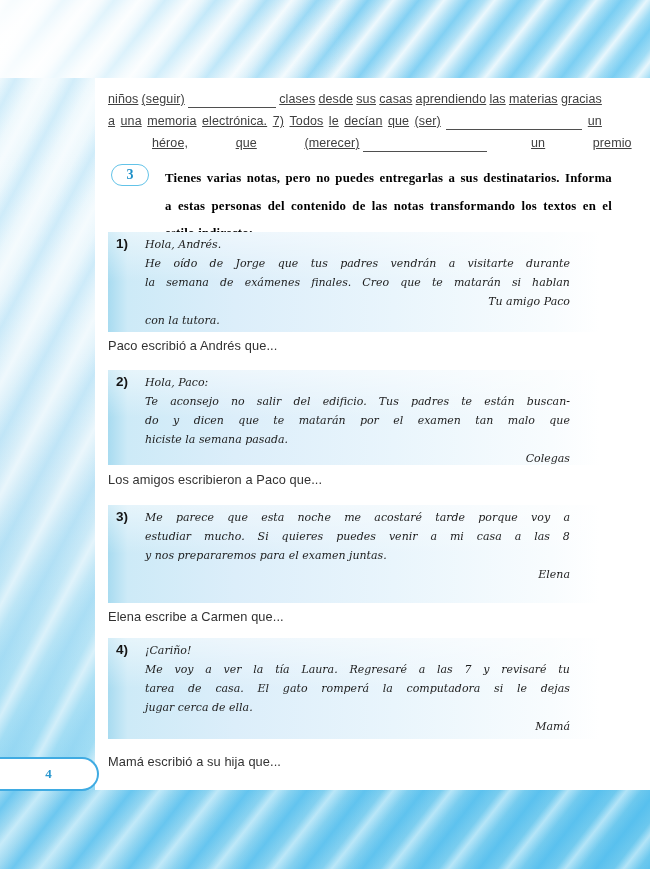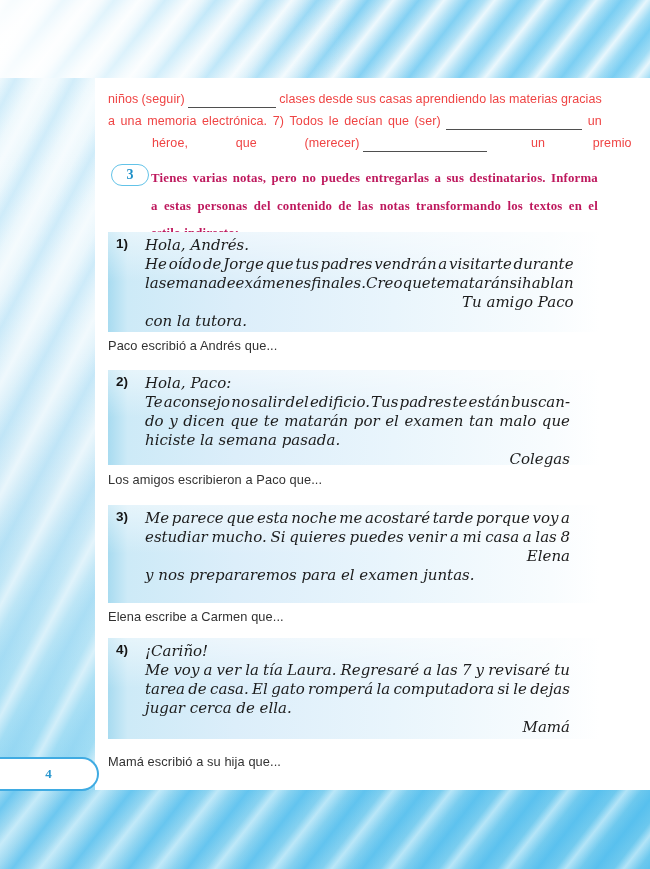"niños" .intro { color: #ef4444 -> #404040; text-decoration: none -> underline }
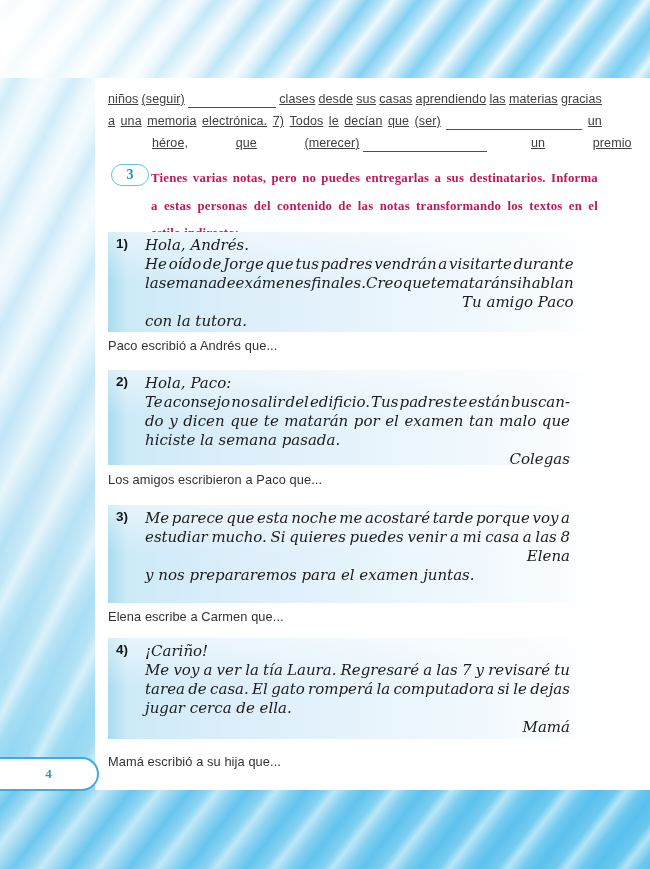"Tienes" .instruction { color: #be185d -> #000000; left: 56px -> 70px }
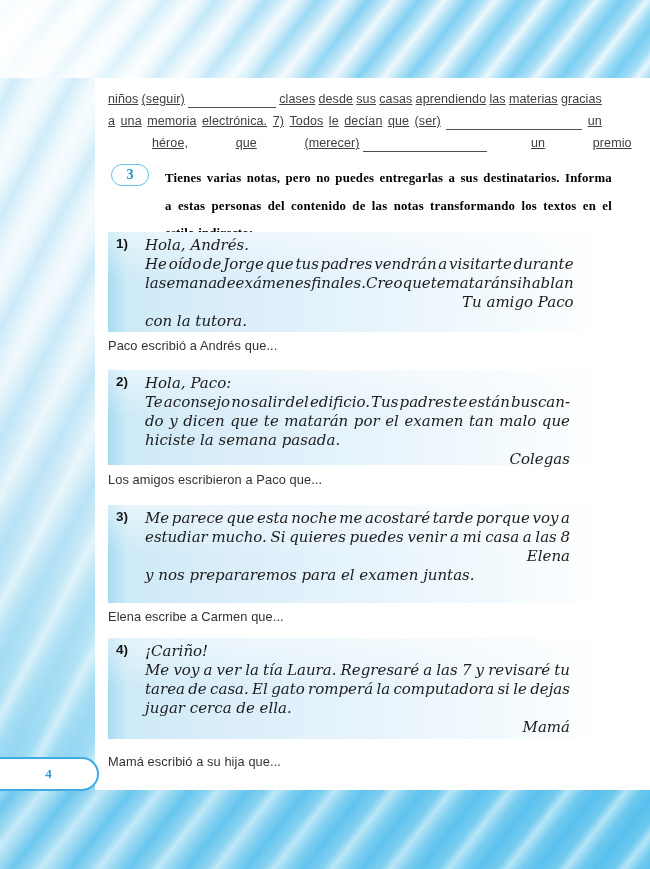"Hola, Andrés." .note-text { font-size: 15px -> 11px }
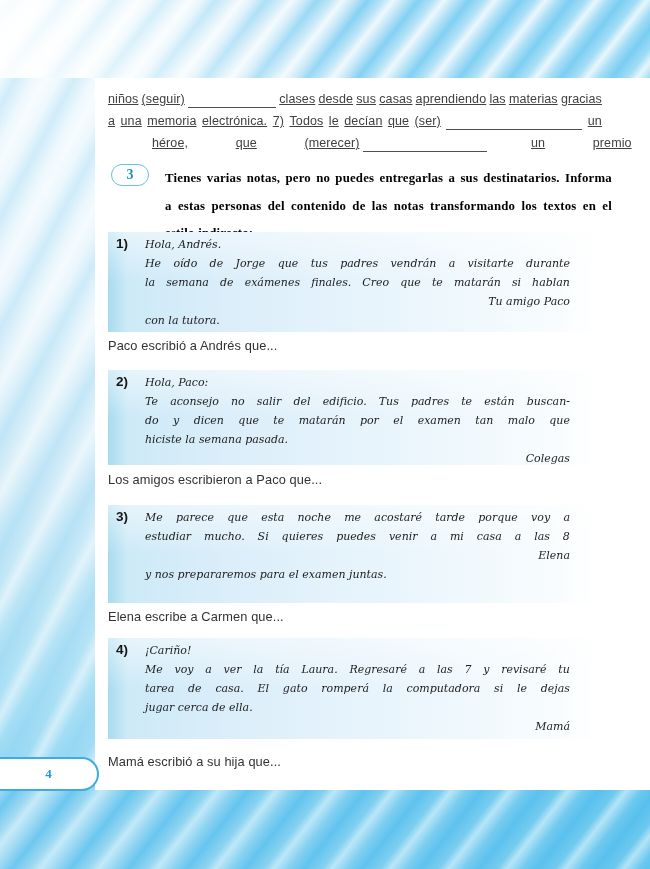"Elena" div.nline { order: before "y nos prepararemos para el" -> after "y nos prepararemos para el" }
